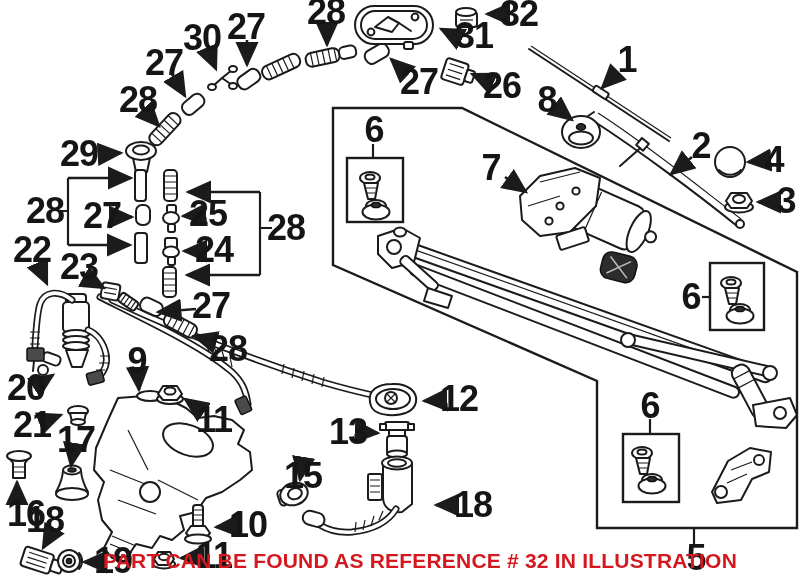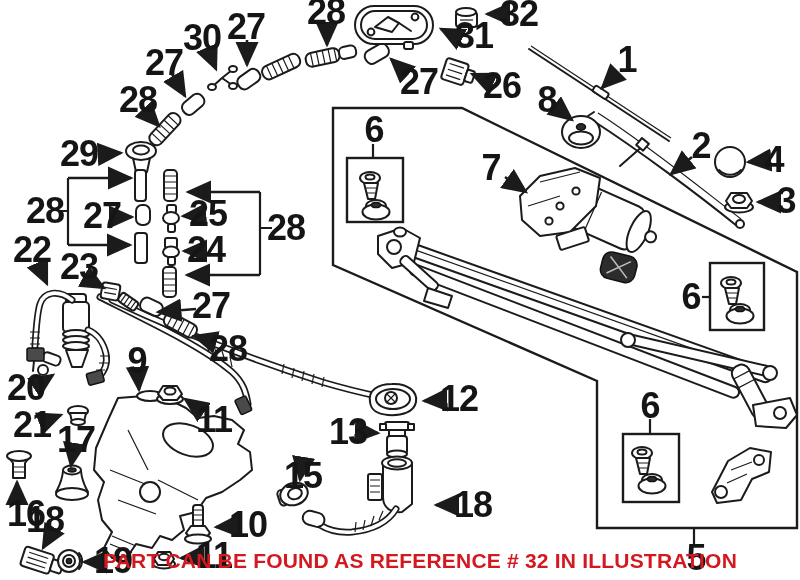"24" span.callout { left: 206px -> 214px }
